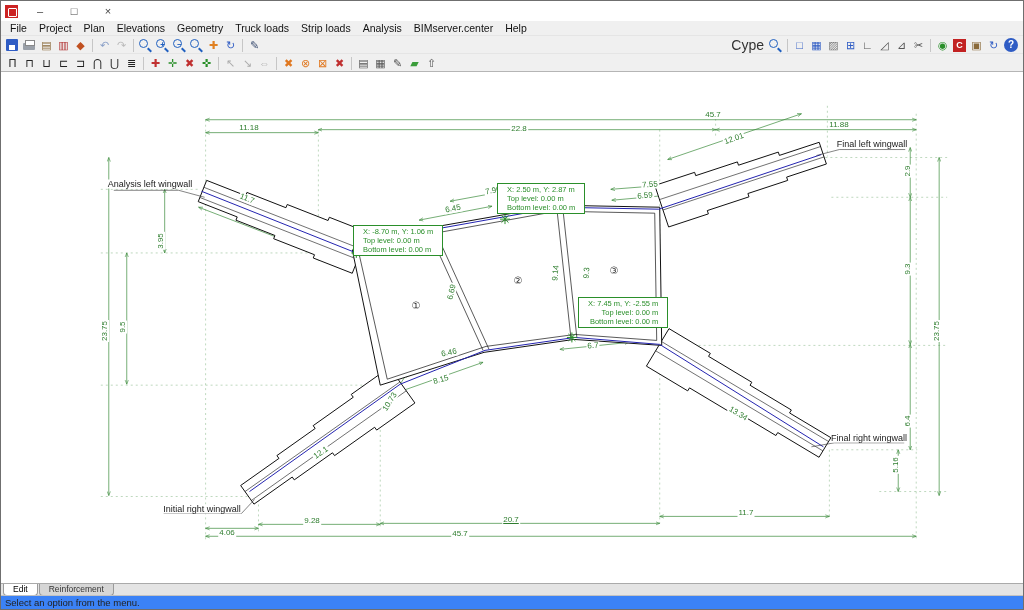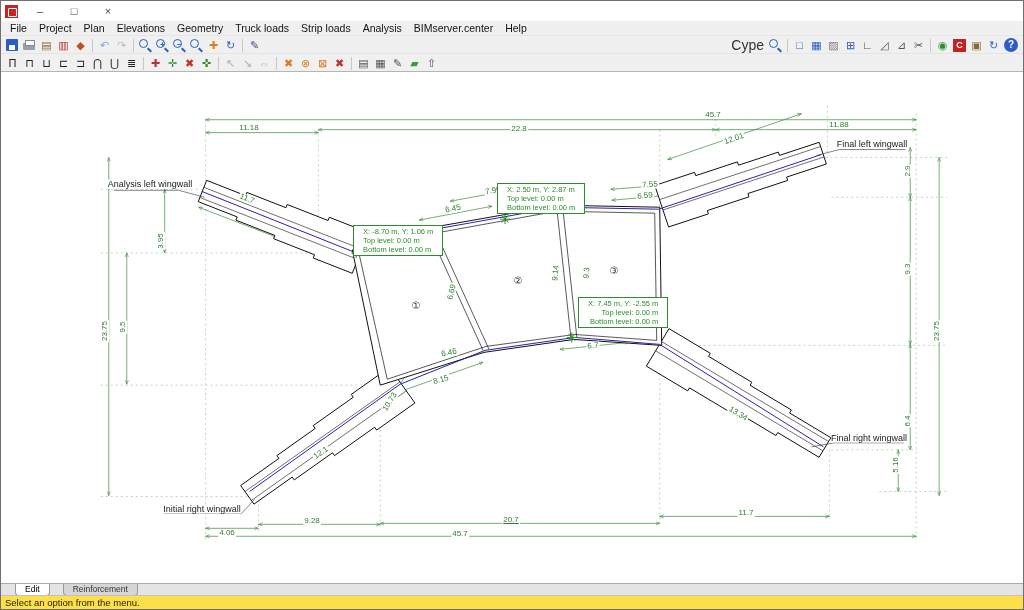"Edit" .tab { margin-left: 12px -> none }
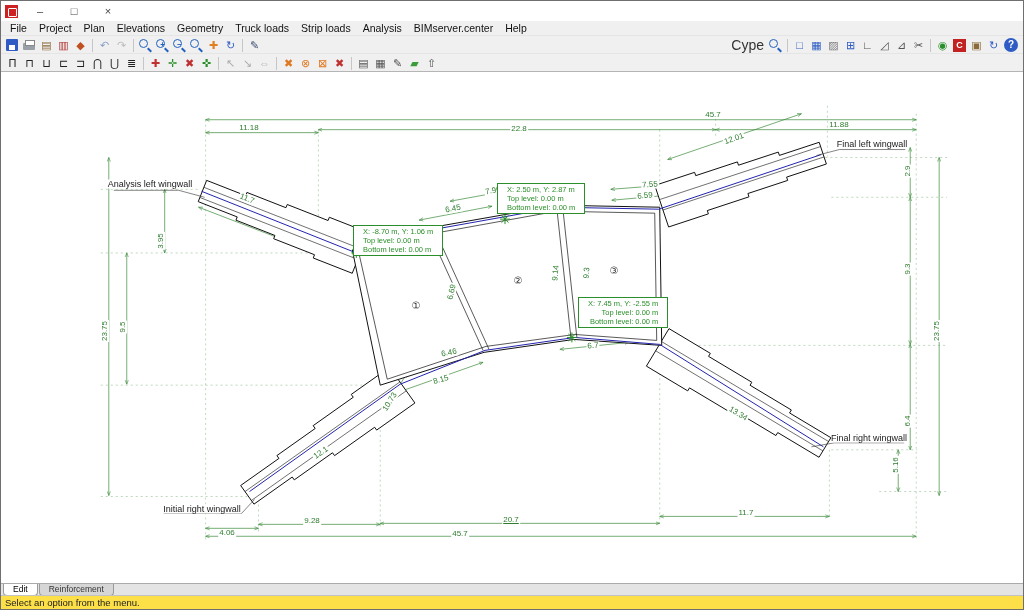"Select an option from the" .statusbar { background: #fde047 -> #3b82f6 }
